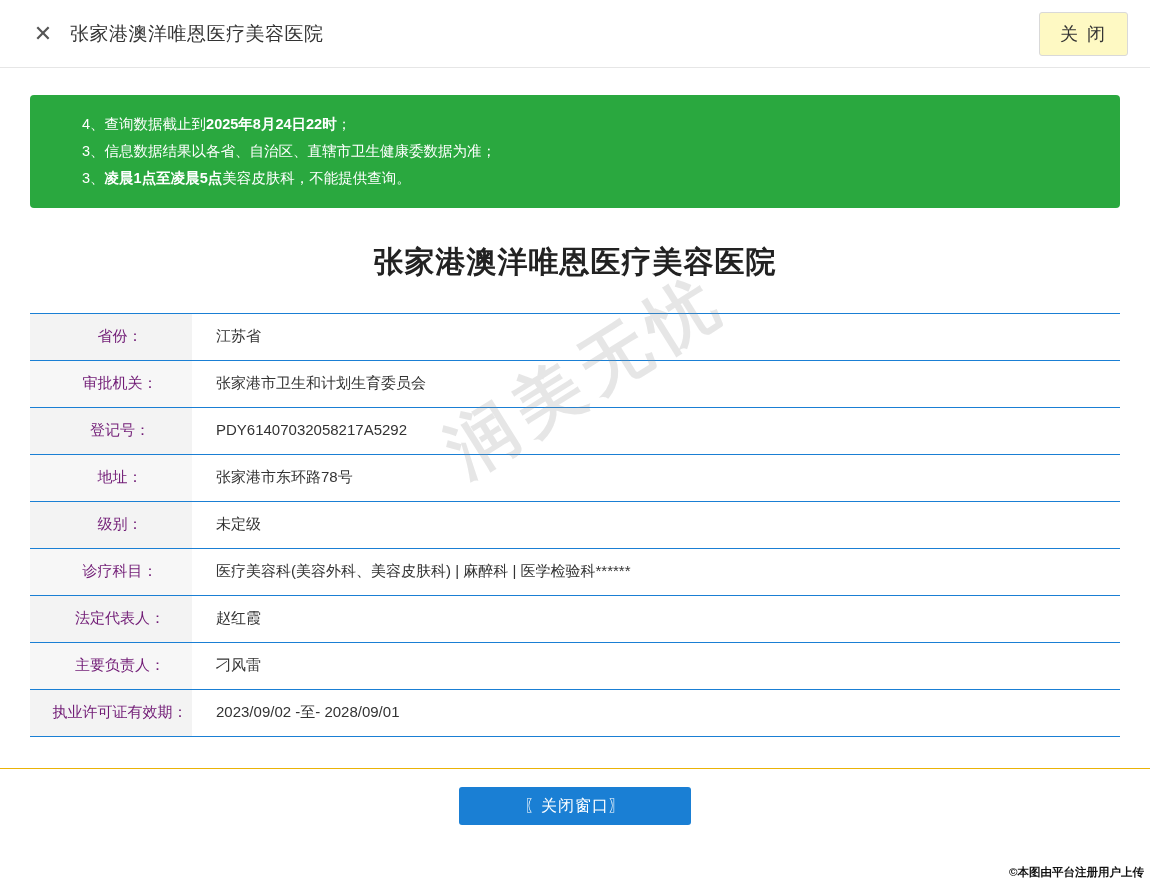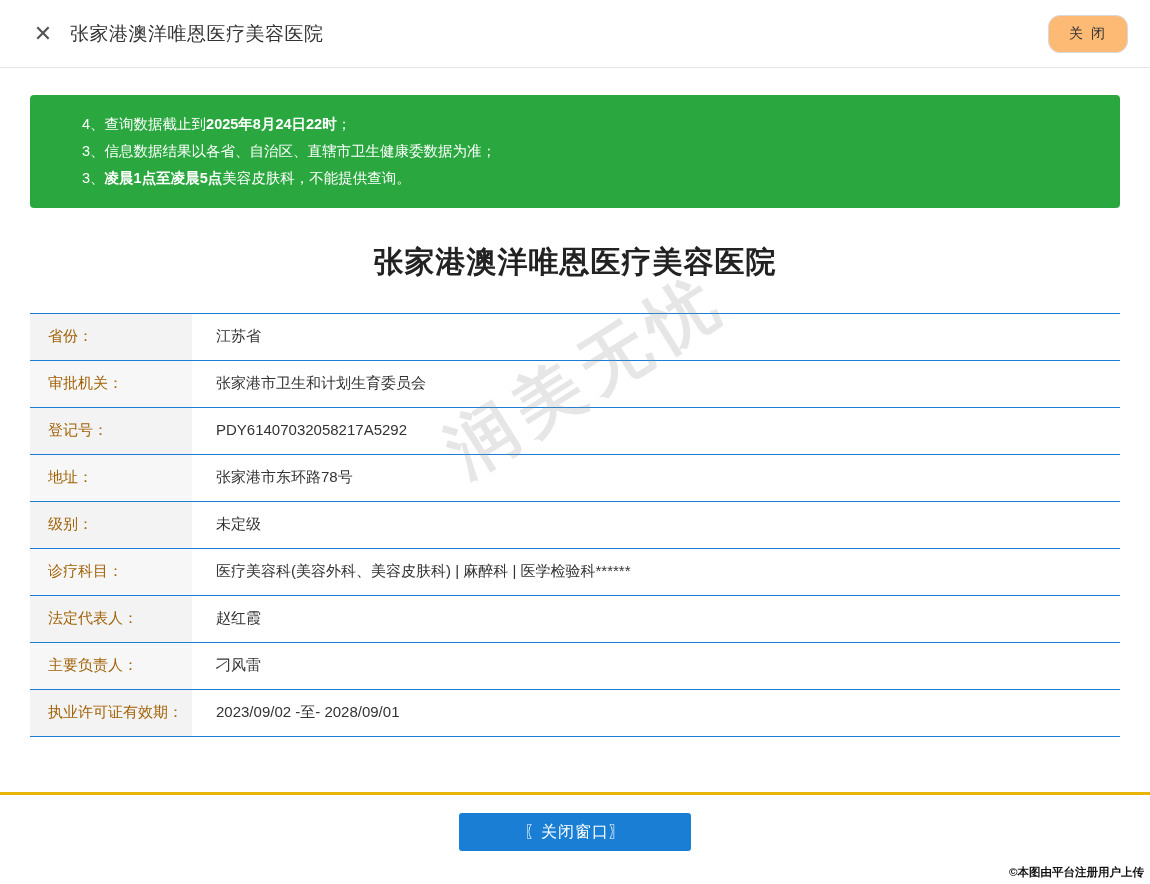"关 闭" .close-btn { background: #fdba74 -> #fef9c3; border-radius: 12px -> 3px; font-size: 14px -> 18px }
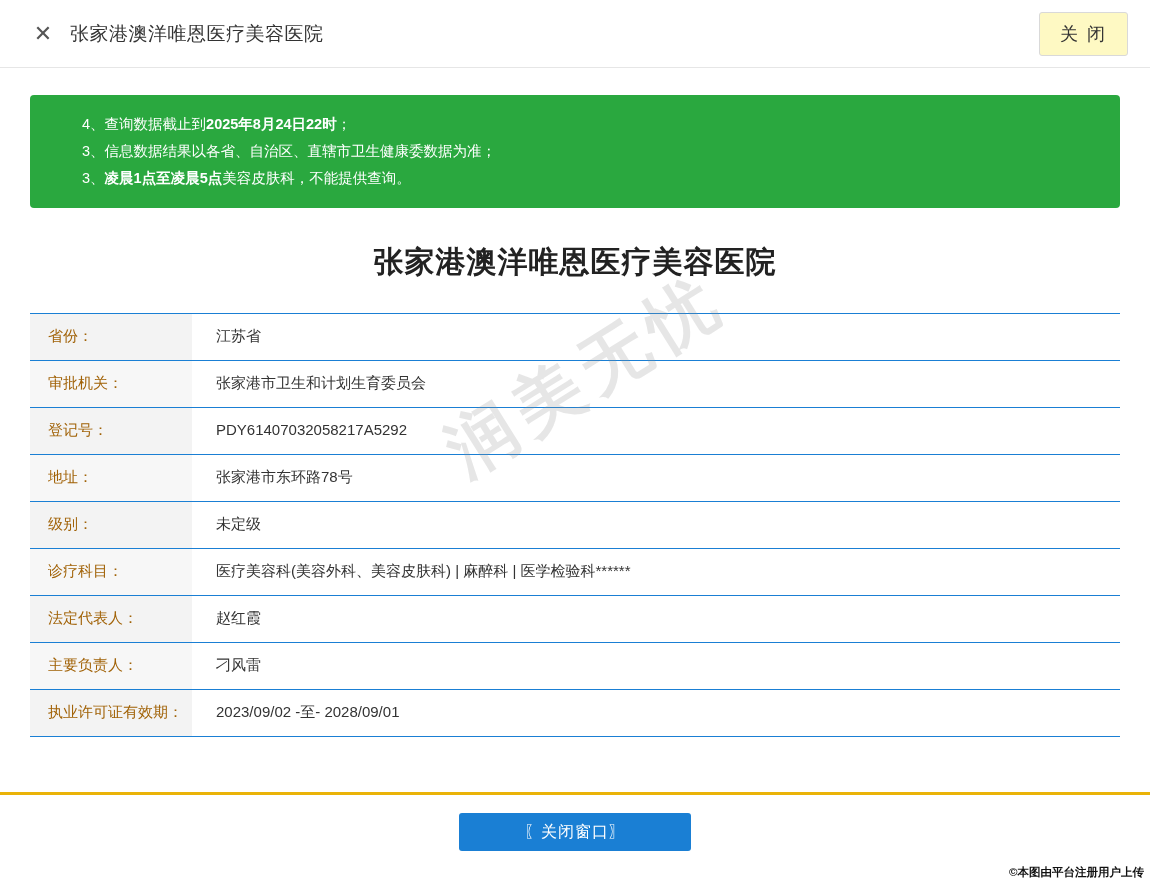"省份：" .row .label { color: #a16207 -> #701a75; text-align: none -> center }
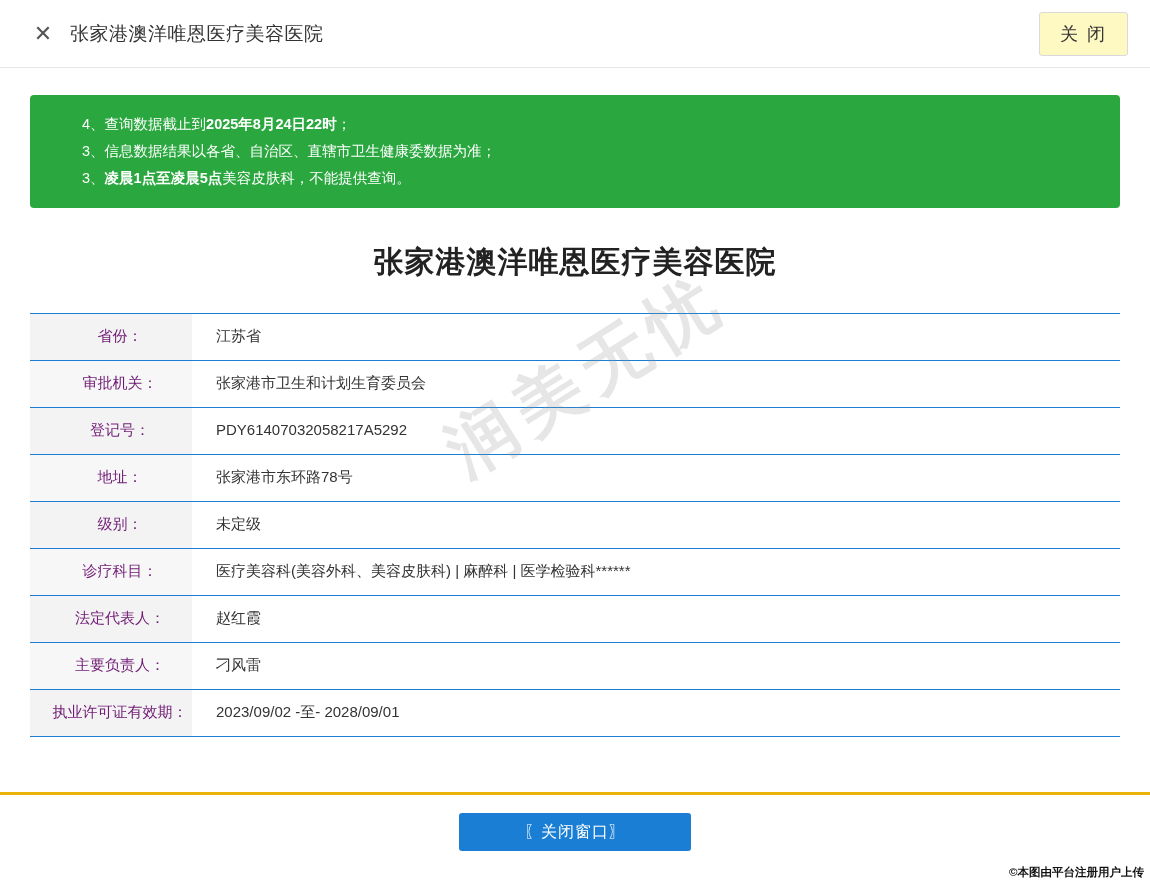"〖关闭窗口〗" .footer { border-top: 3px solid #eab308 -> 1px solid #eab308; height: 92px -> 116px }
